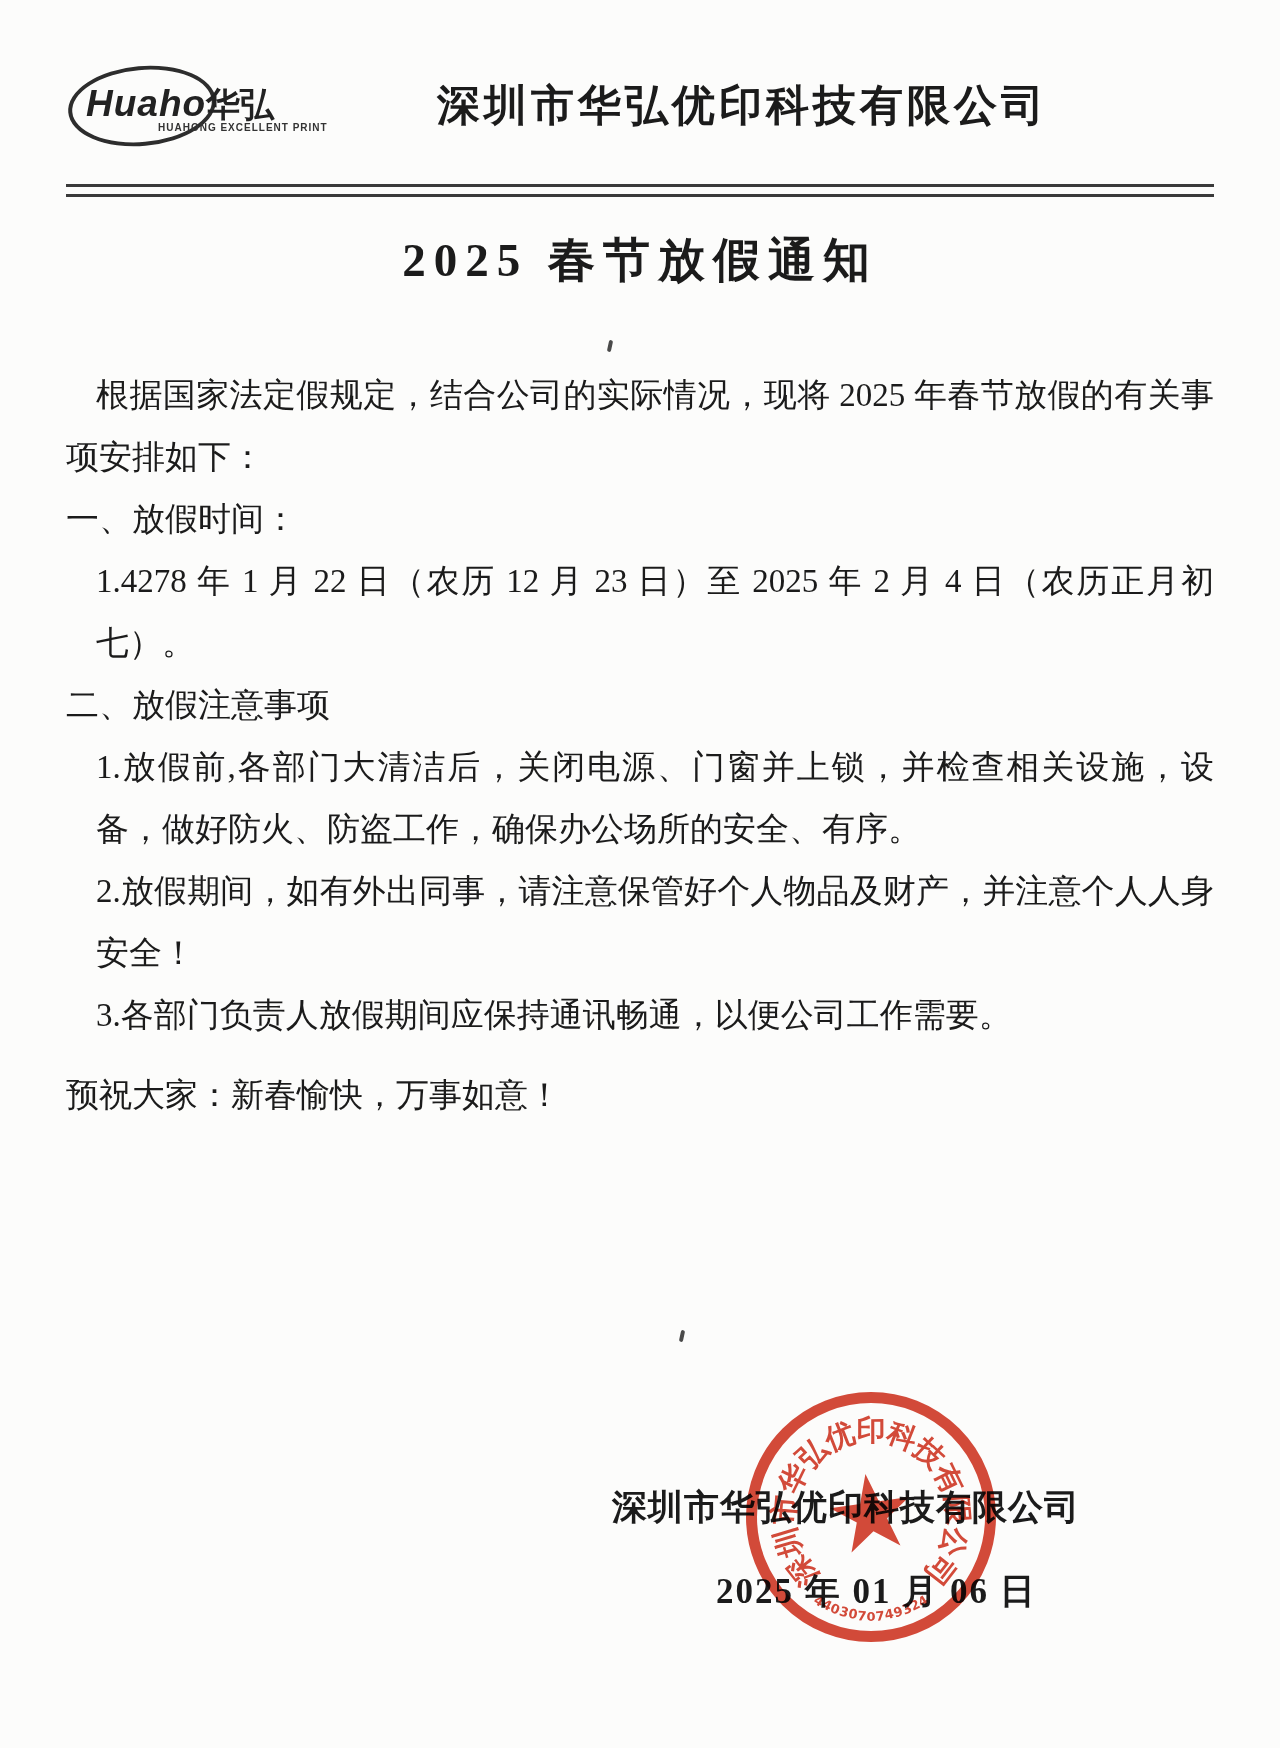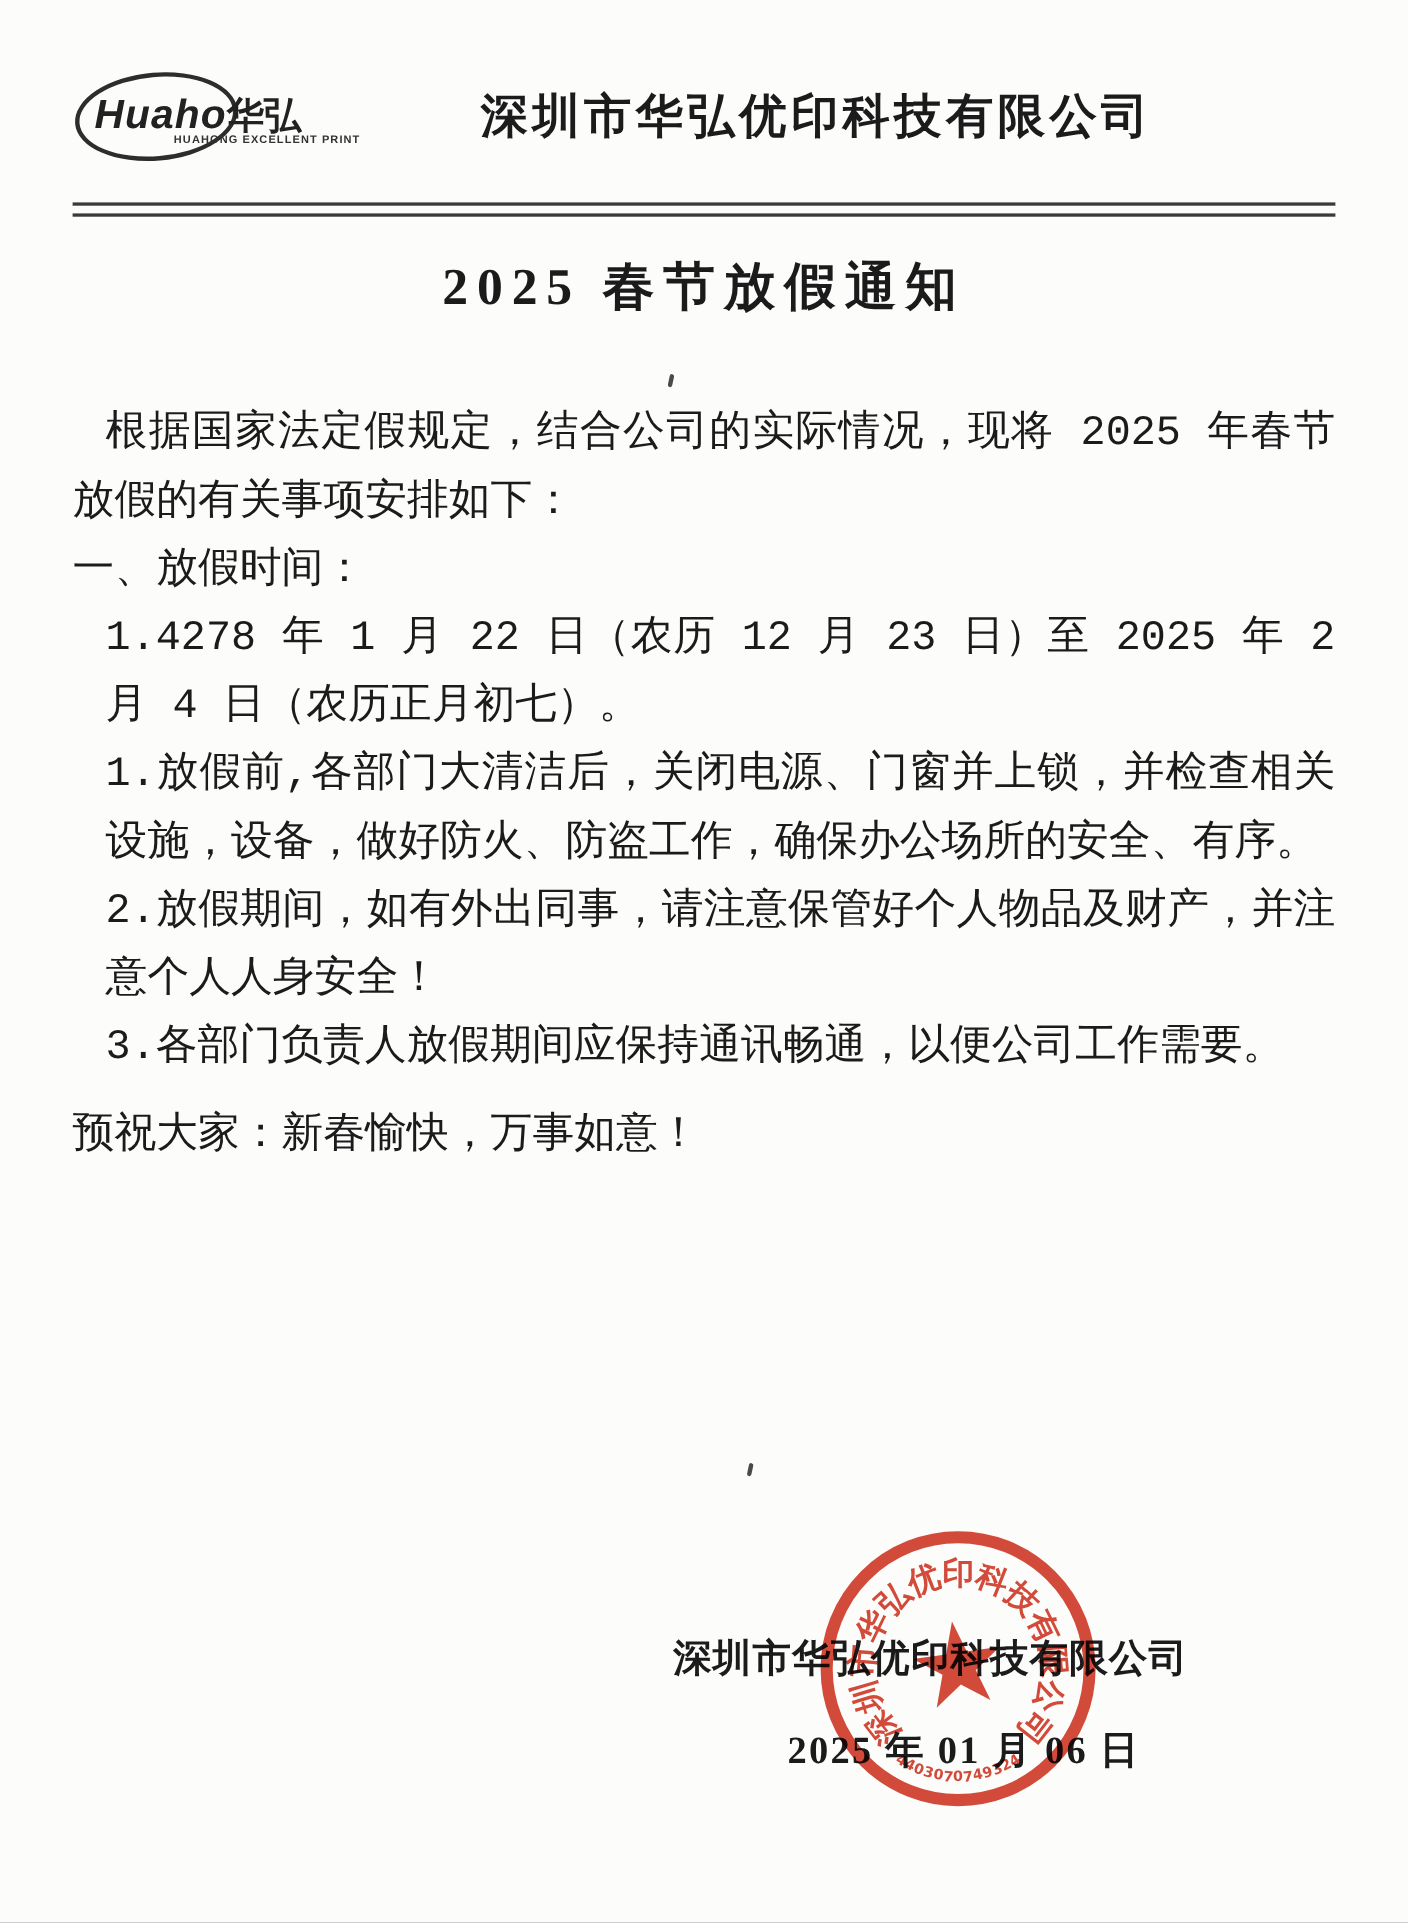"根据国家法定假规定，结合公司的实际情况，现将 2025" .body-text { font-family: Liberation Mono, monospace -> none; font-size: 38px -> 33px }
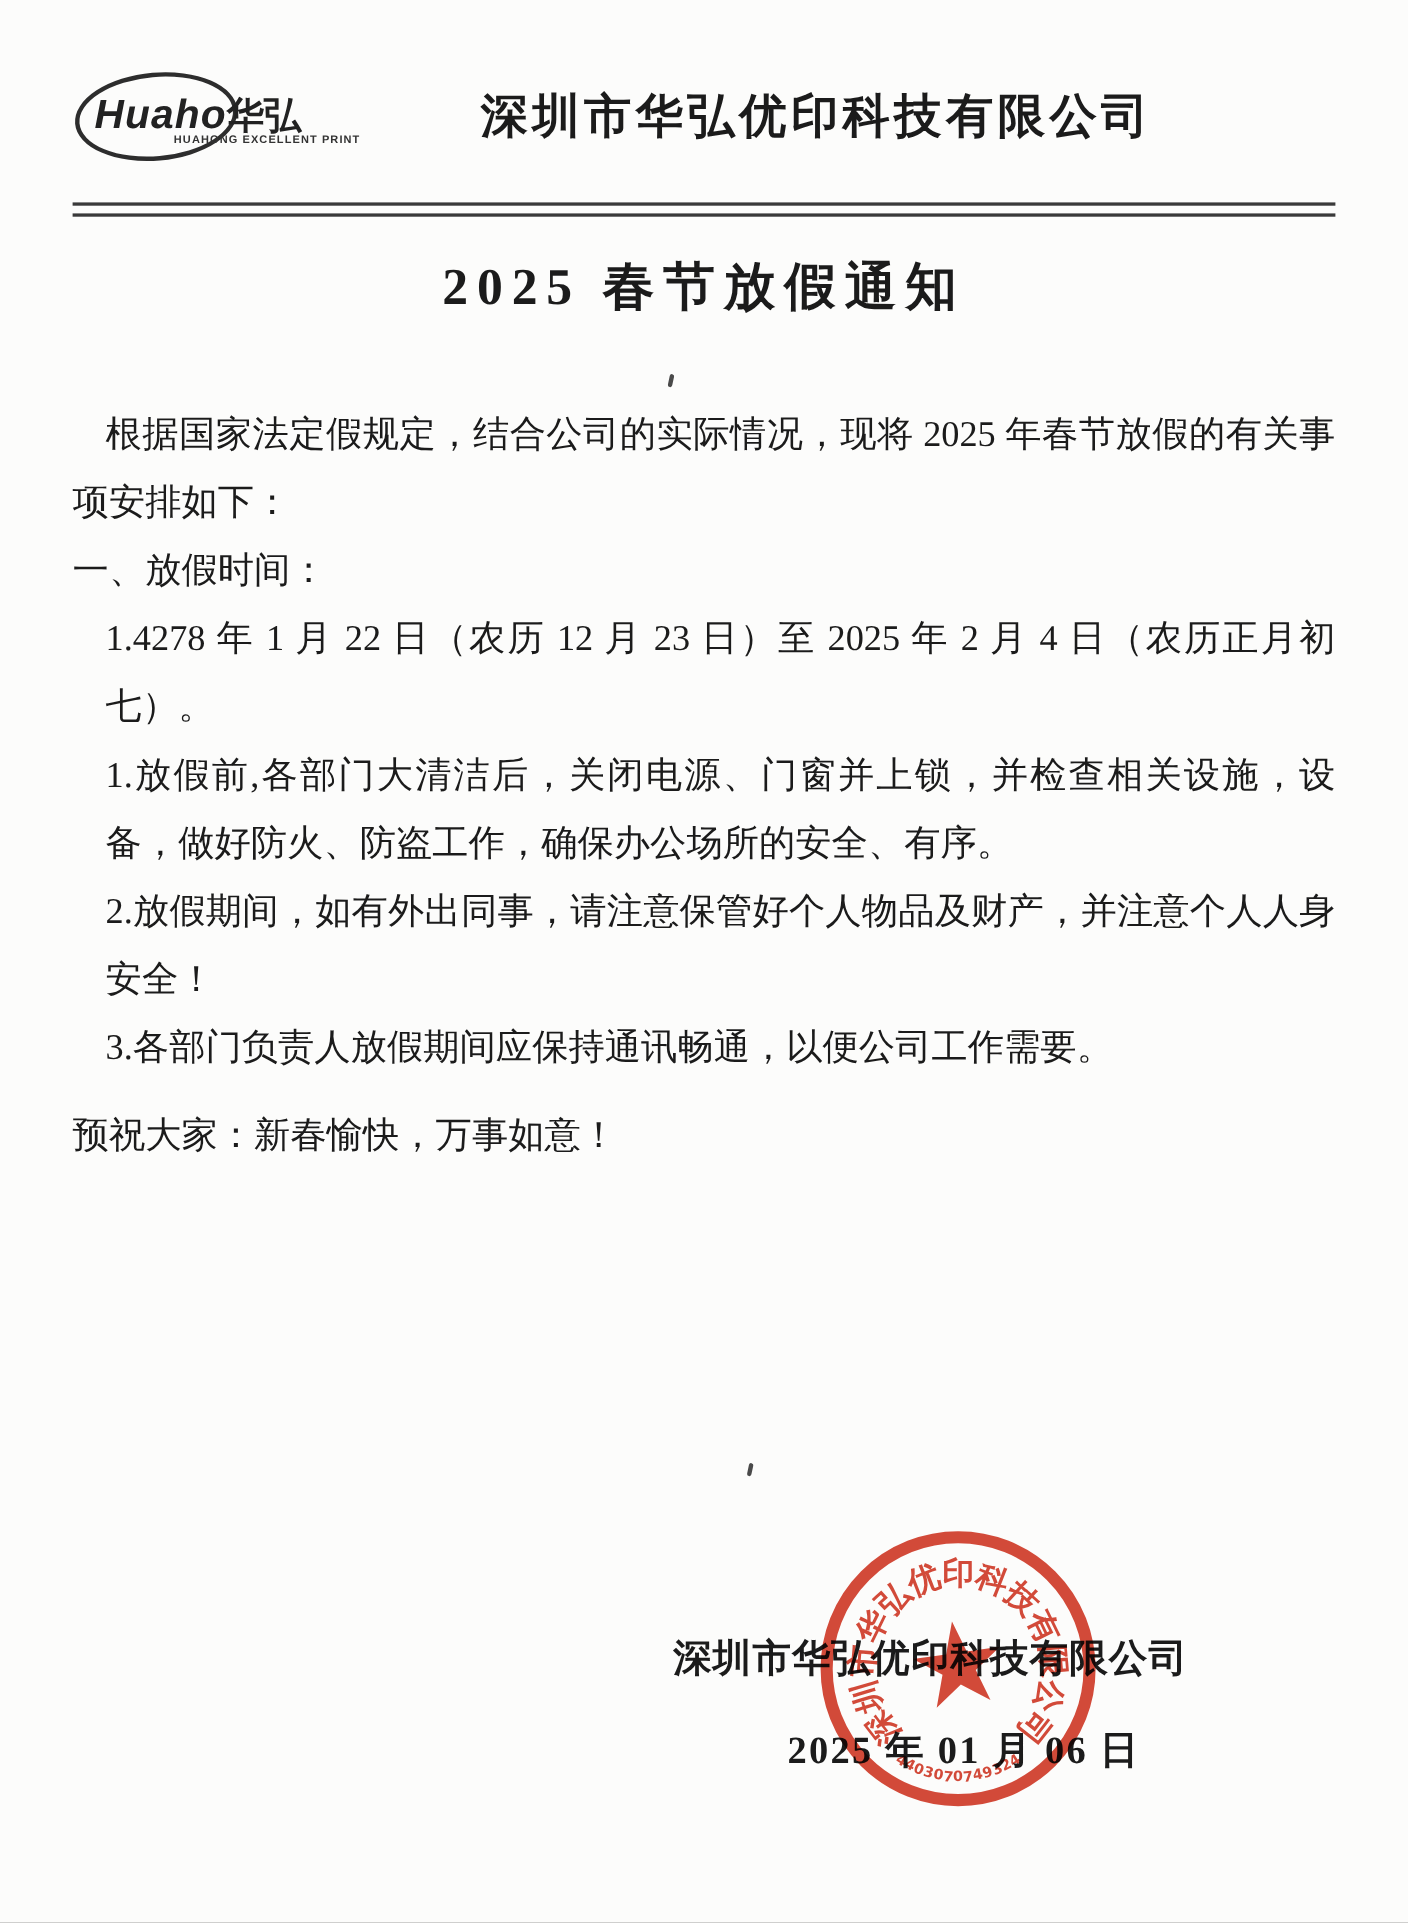"二、放假注意事项" div.sec-heading { html: none -> <div>二、放假注意事项</div> }
